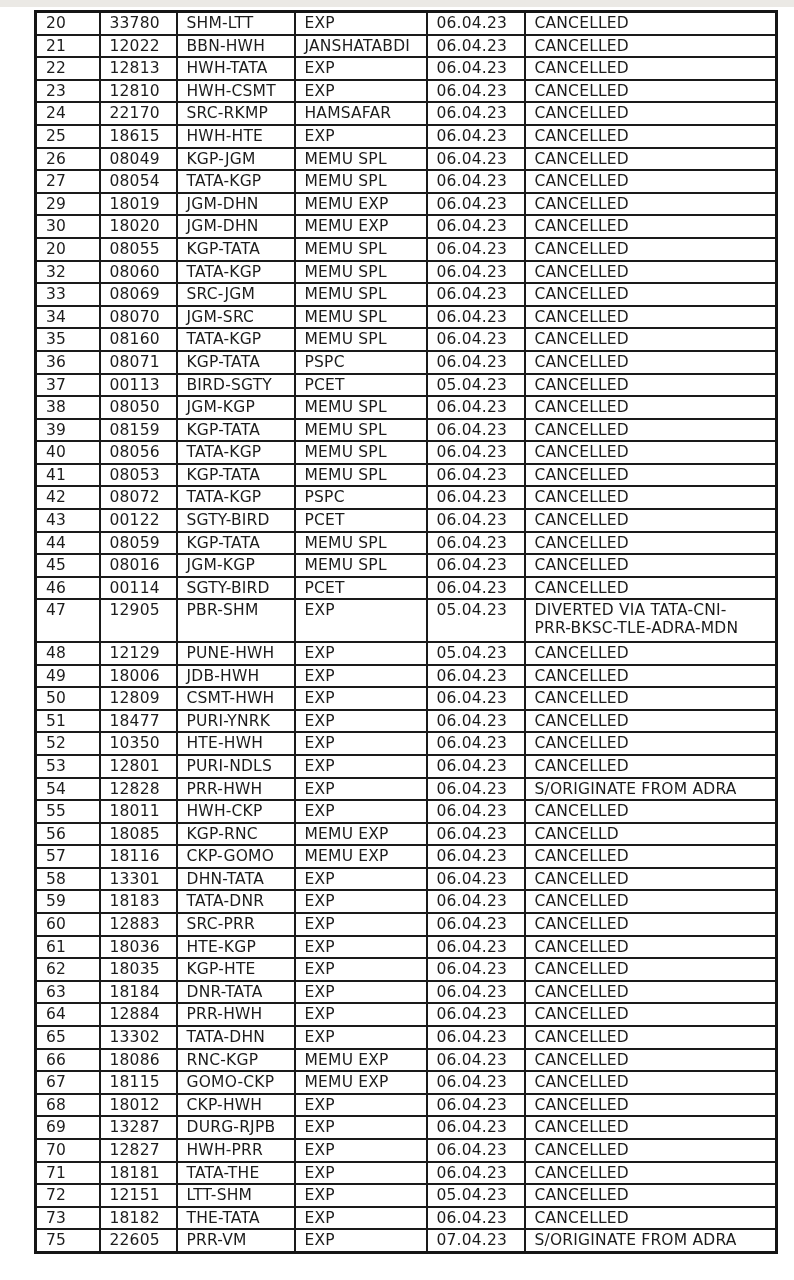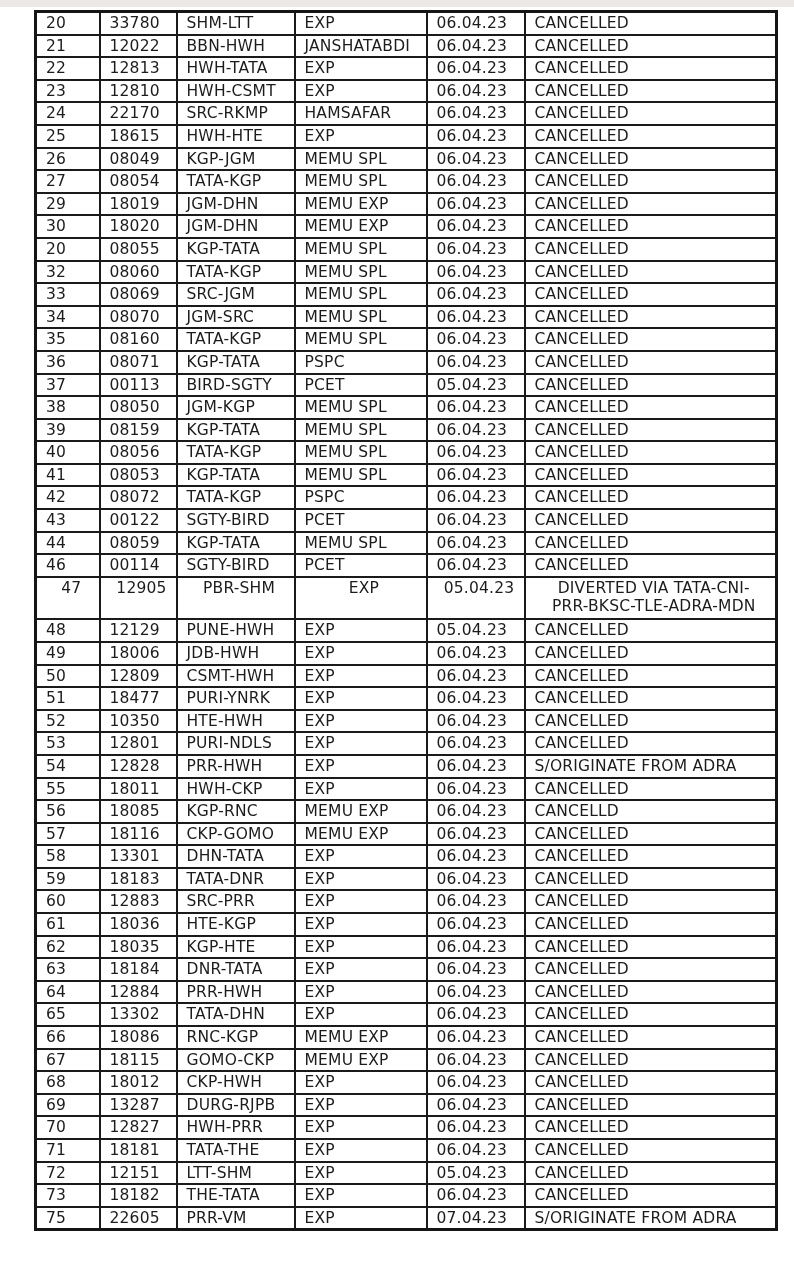"45" tr { html: none -> <tr> <td>45</td> <td>08016</td> <td>JGM-KGP</td> <td>MEMU SPL</td> <td>06.04.23</td> <td>CANCELLED</td> </tr> }
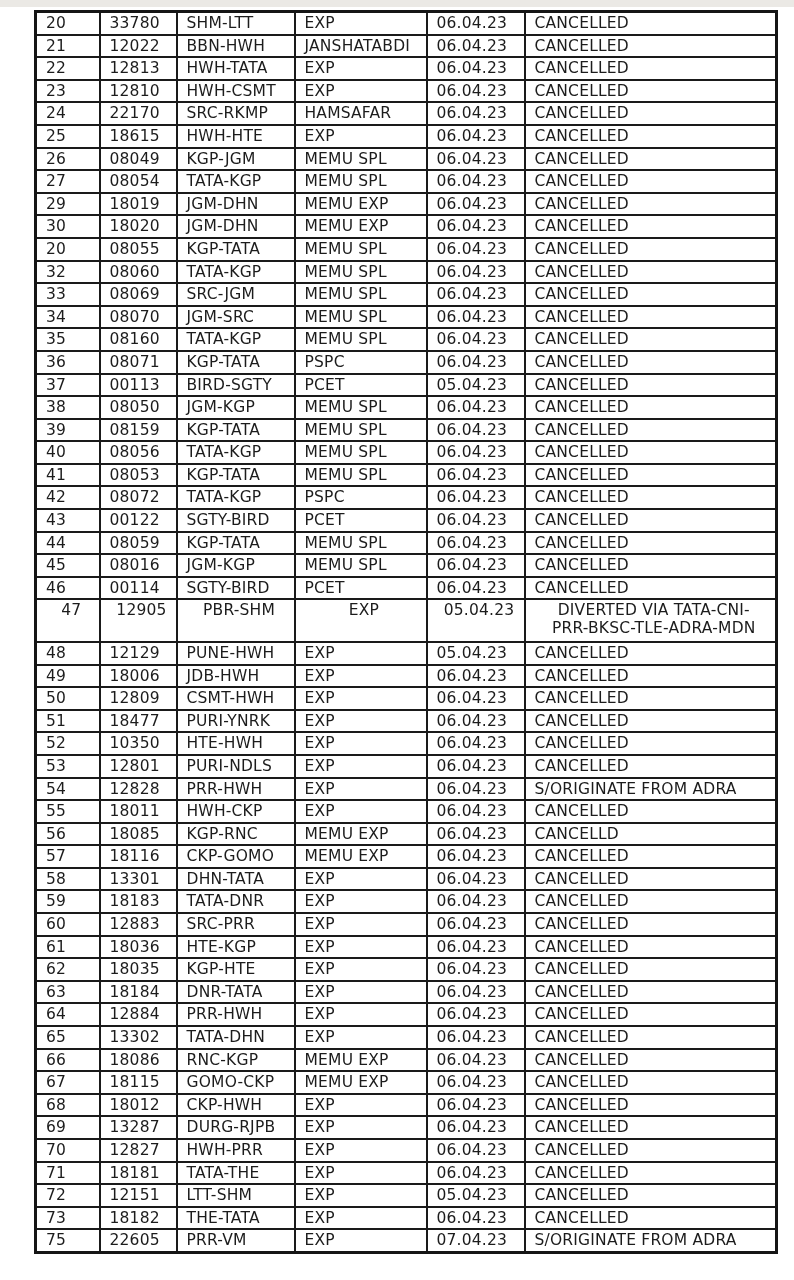"47" table.train-table tr.tall td { text-align: center -> none }
